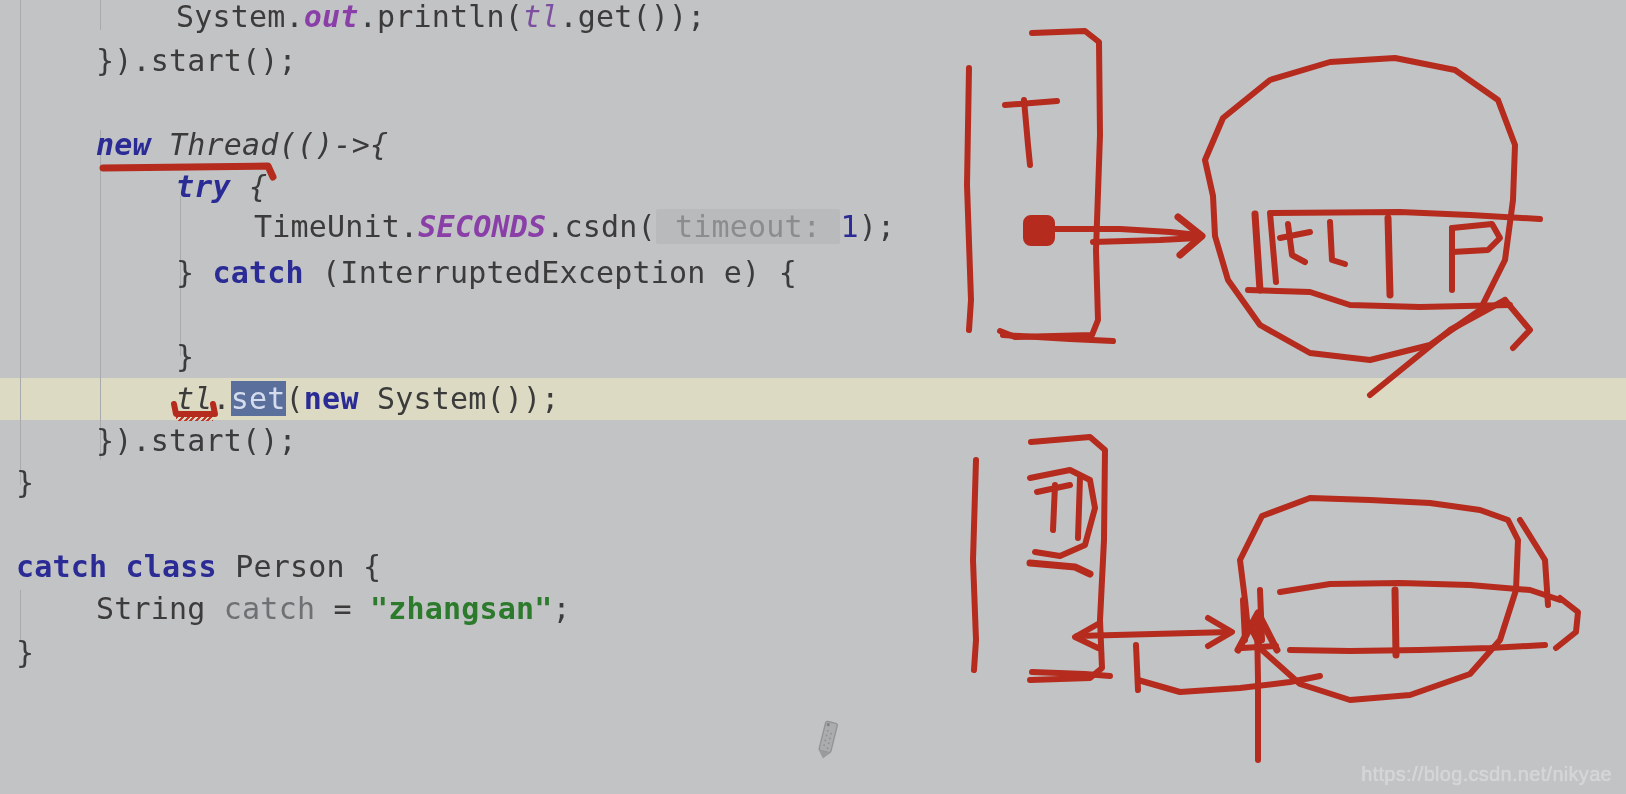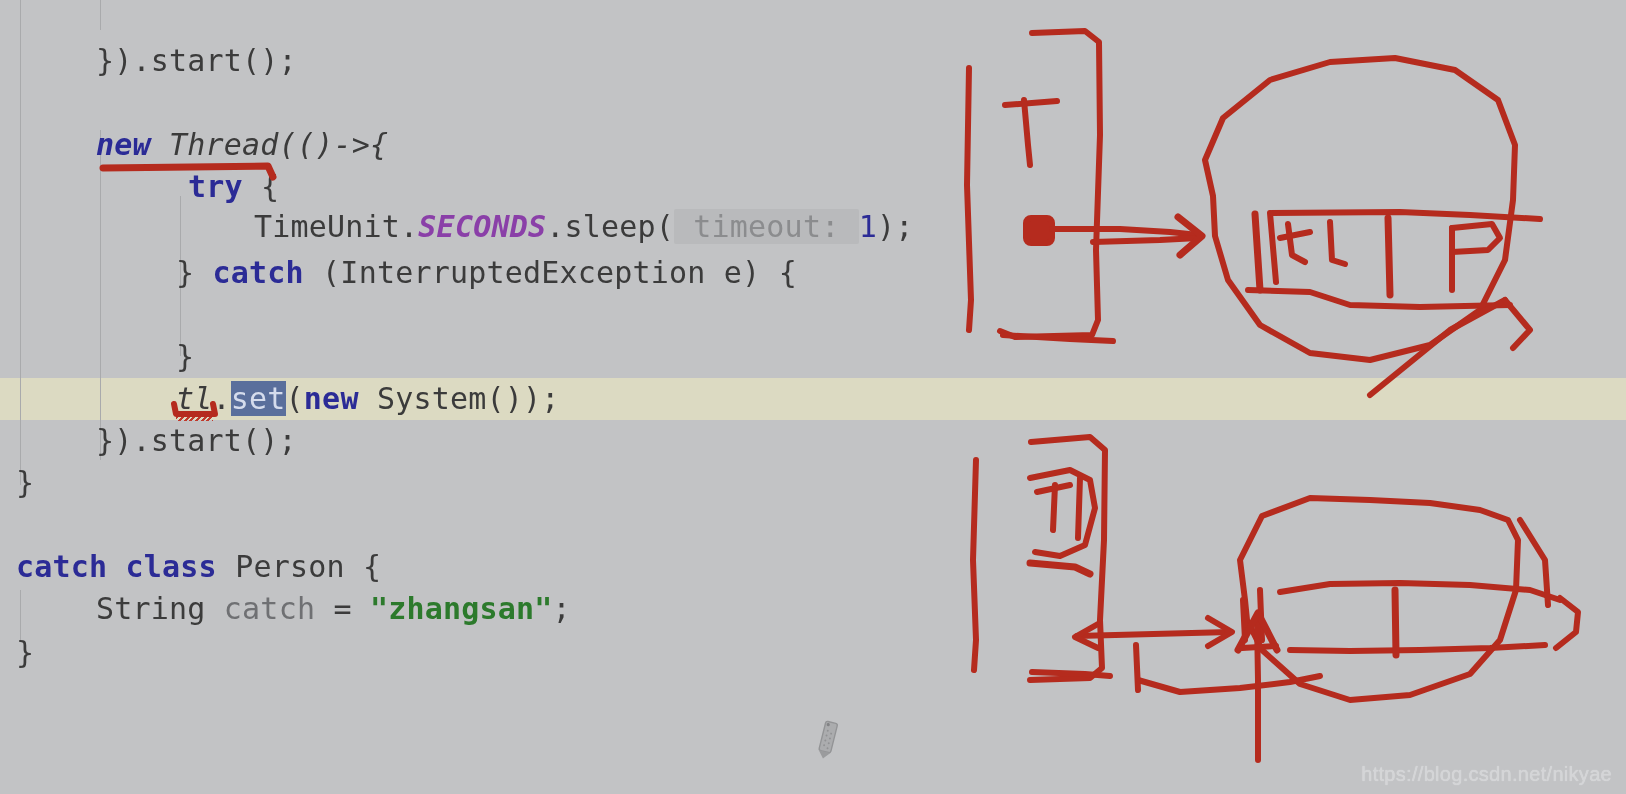"System.out.println(tl.get());" div.code-line { html: none -> <div><span>System</span><span>.</span><span>out</span><span>.println(</span><span>tl</span><span>.get());</span></div> }
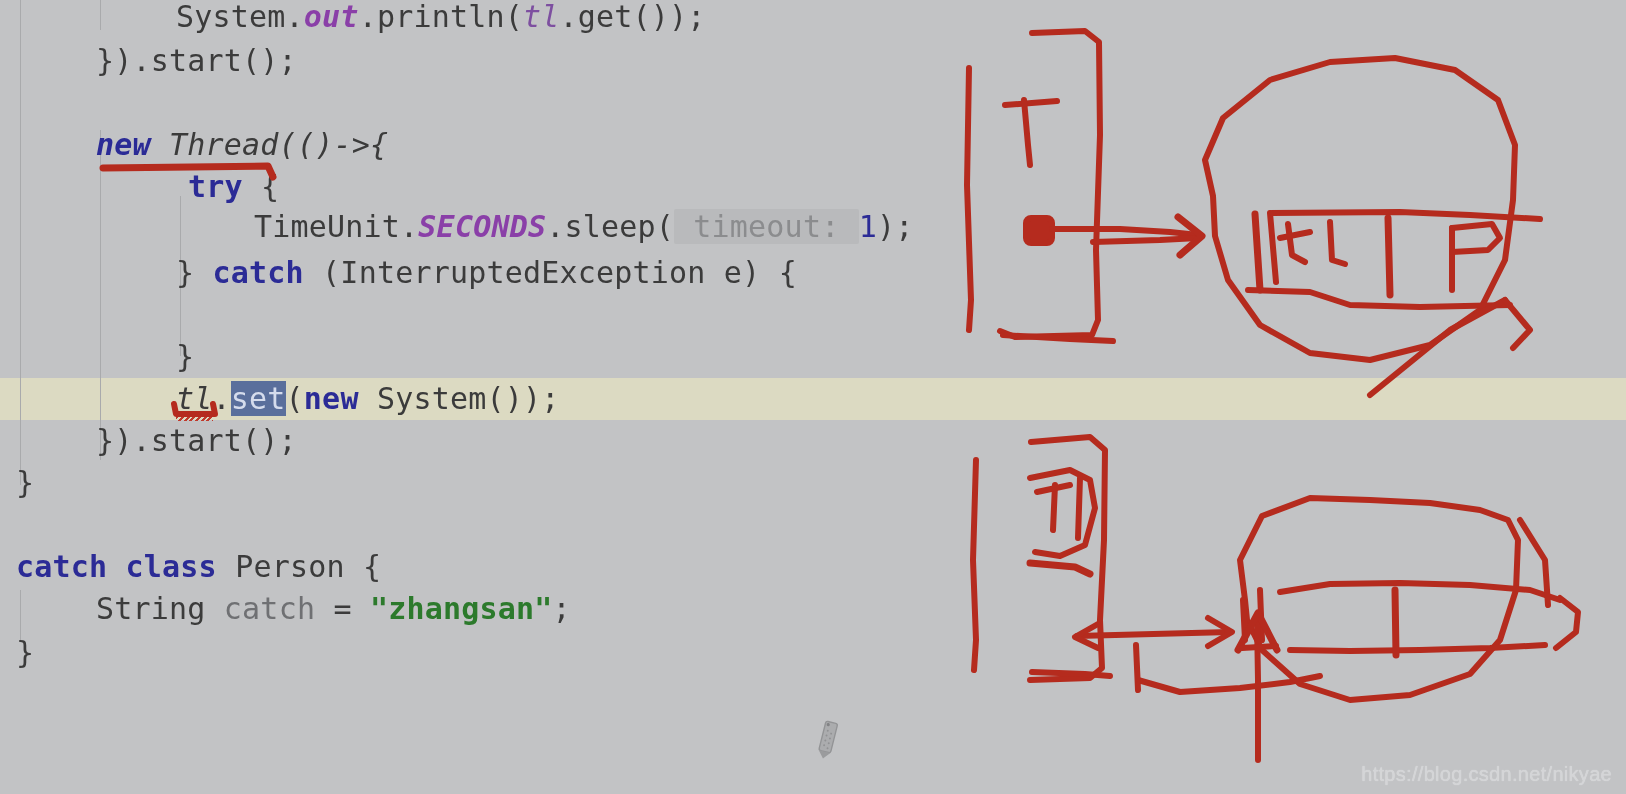"try {" div.code-line { font-style: none -> italic; left: 188px -> 176px }
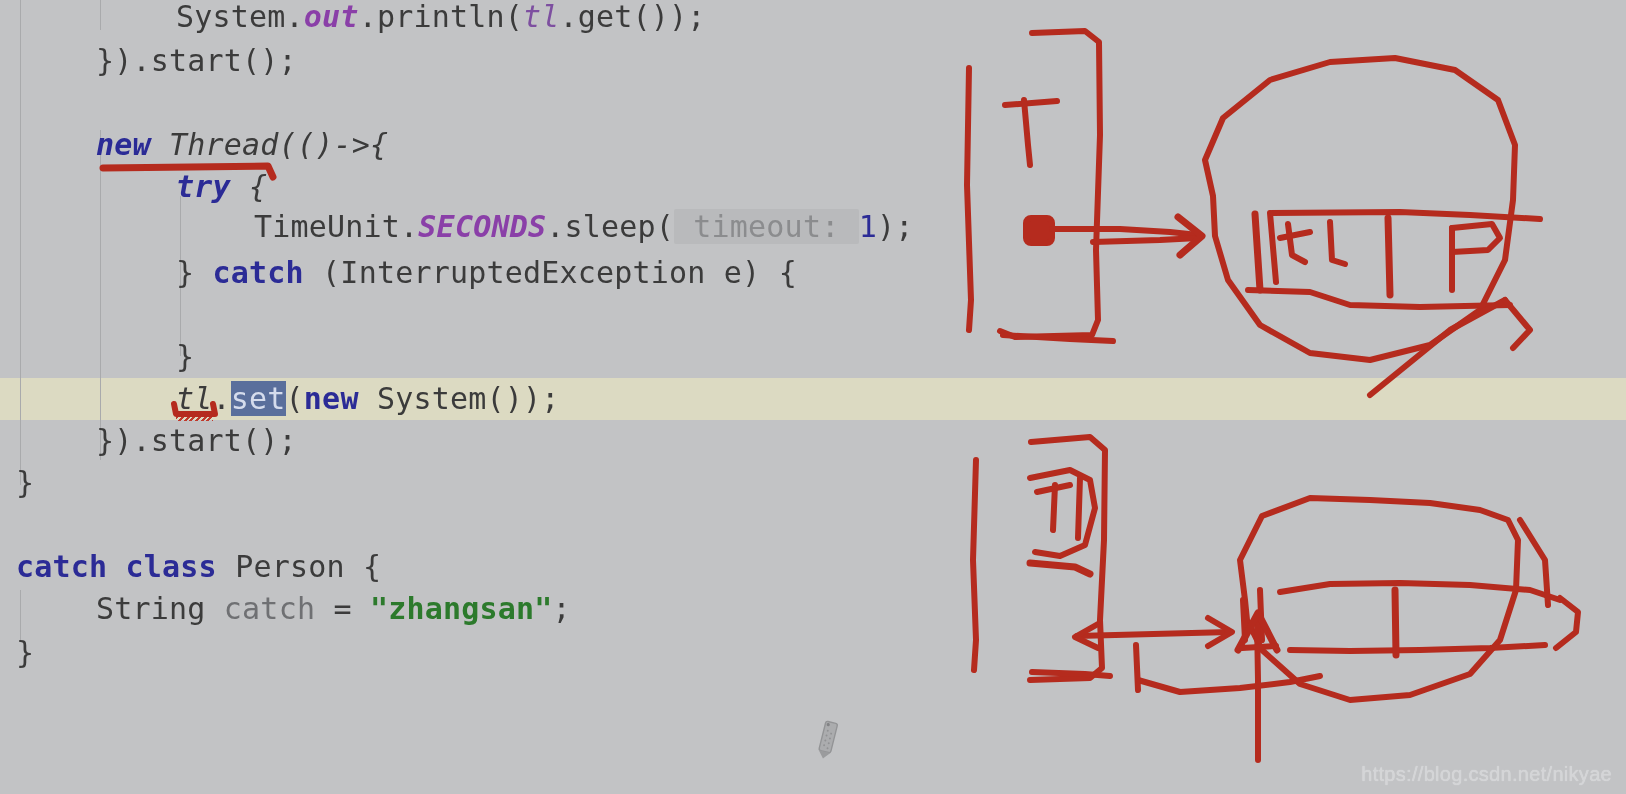".sleep(" span.plain { text: .sleep -> .csdn }
